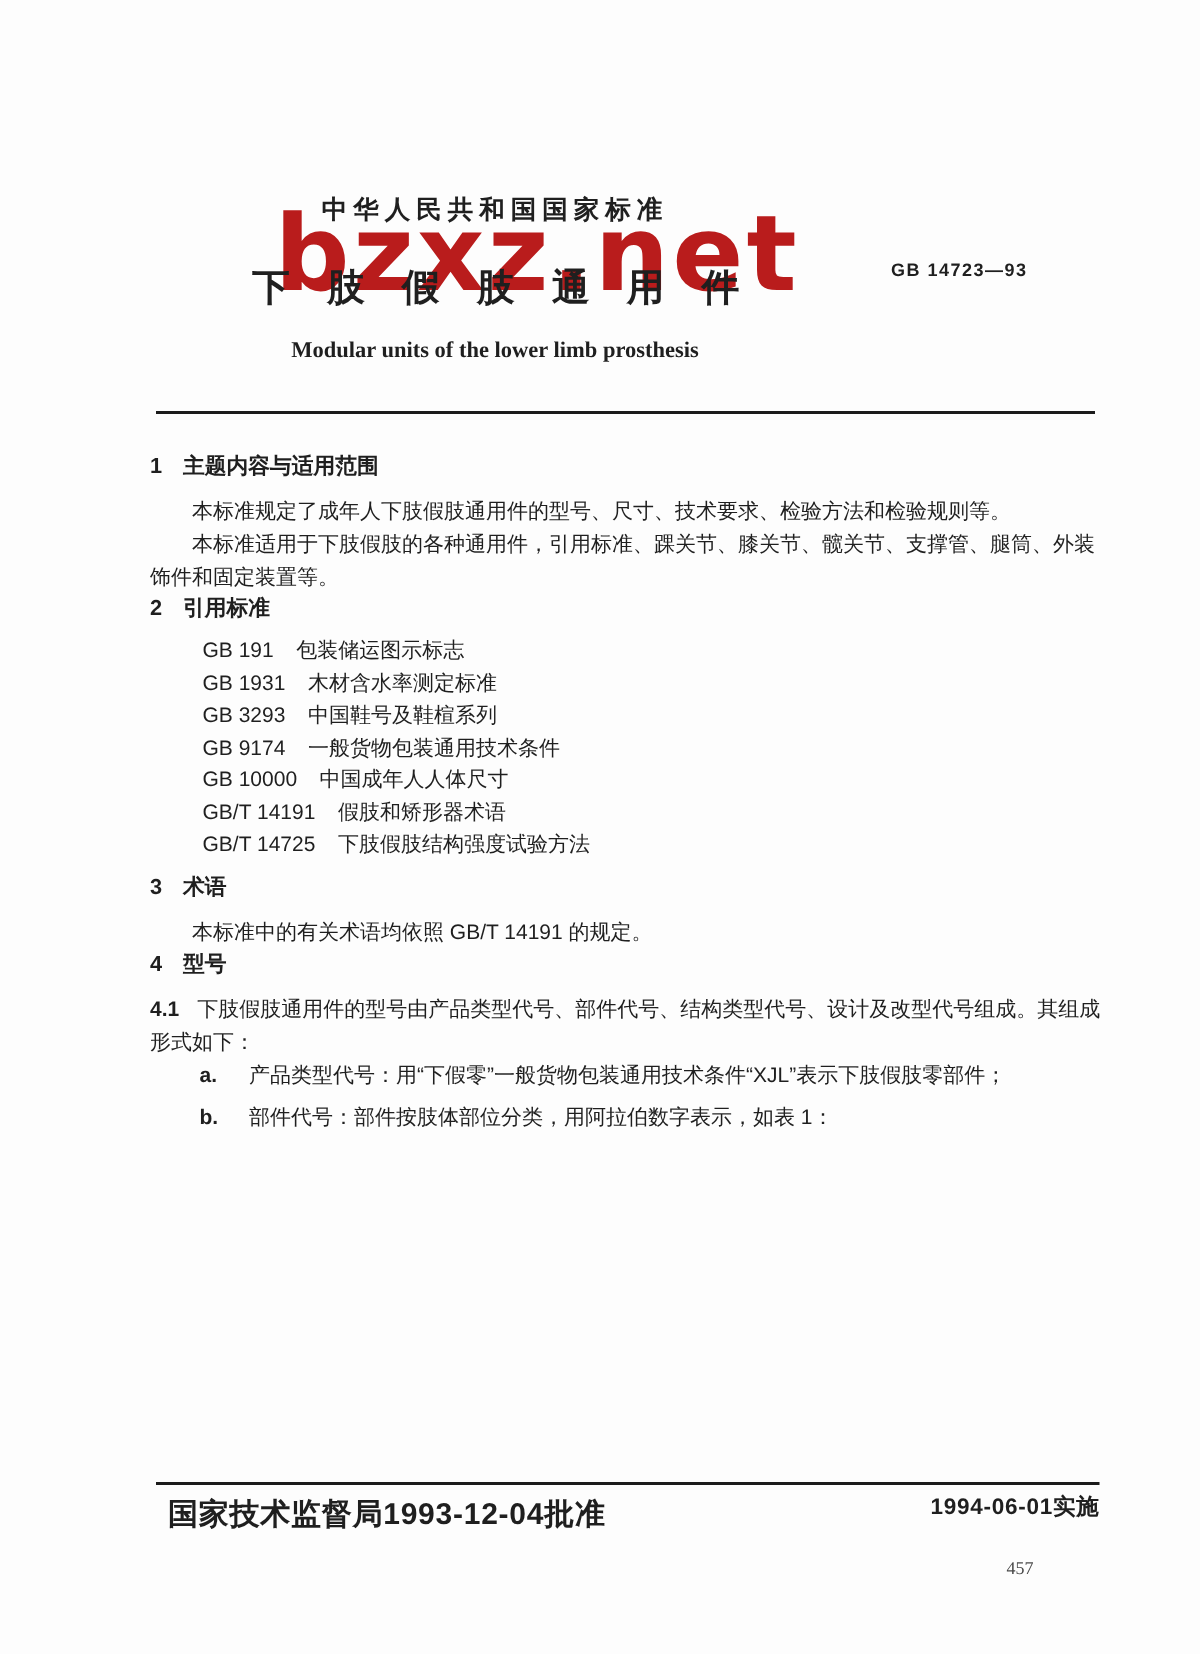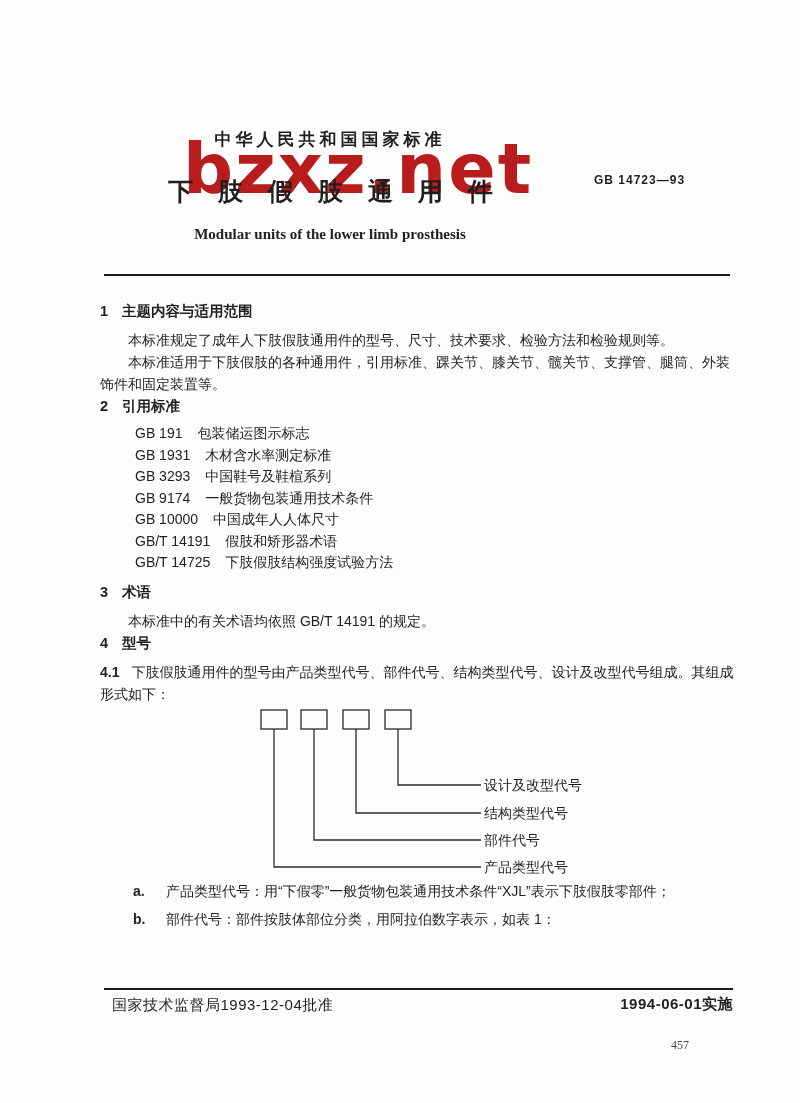"设计及改型代号" div.diagram { html: <div> <svg> <g> <rect></rect> <rect></rect> <rect></rect> <rect></rect> <path></path> <path></path> <path></path> <path></path> </g> </svg> <div>设计及改型代号</div> <div>结构类型代号</div> <div>部件代号</div> <div>产品类型代号</div> </div> -> none }
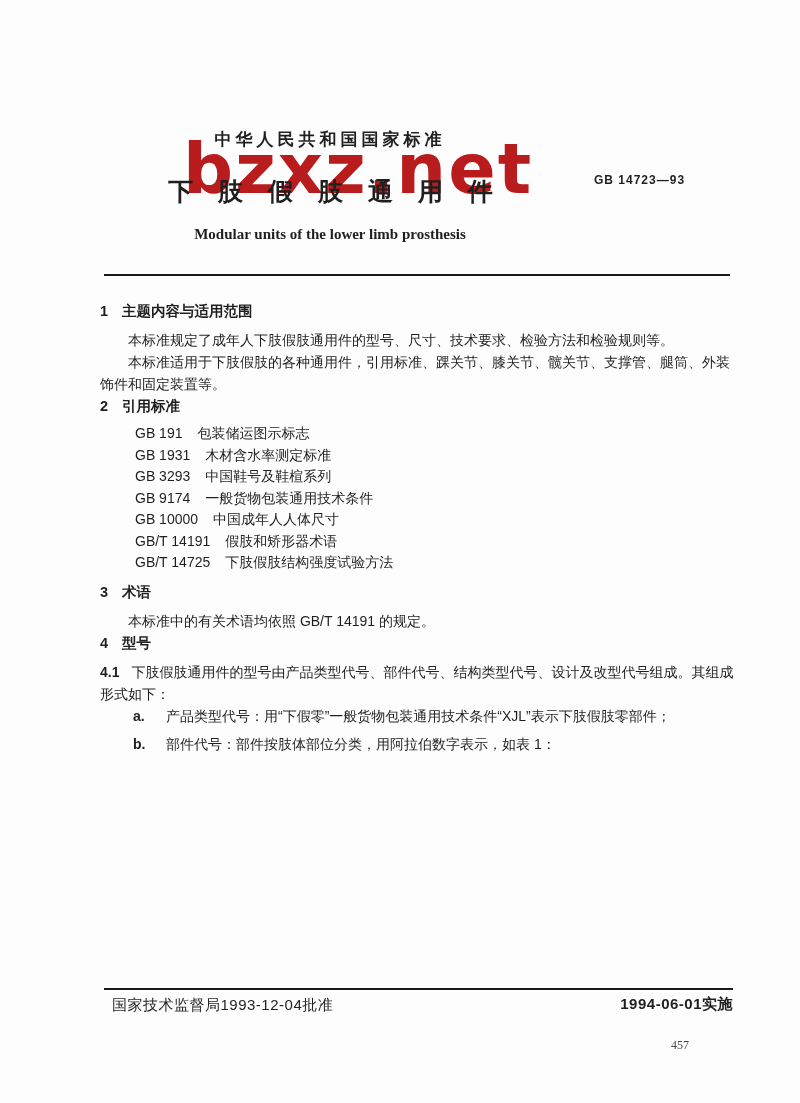"国家技术监督局1993-12-04批准" .footer-left { font-size: 15px -> 20px; font-weight: normal -> bold }
